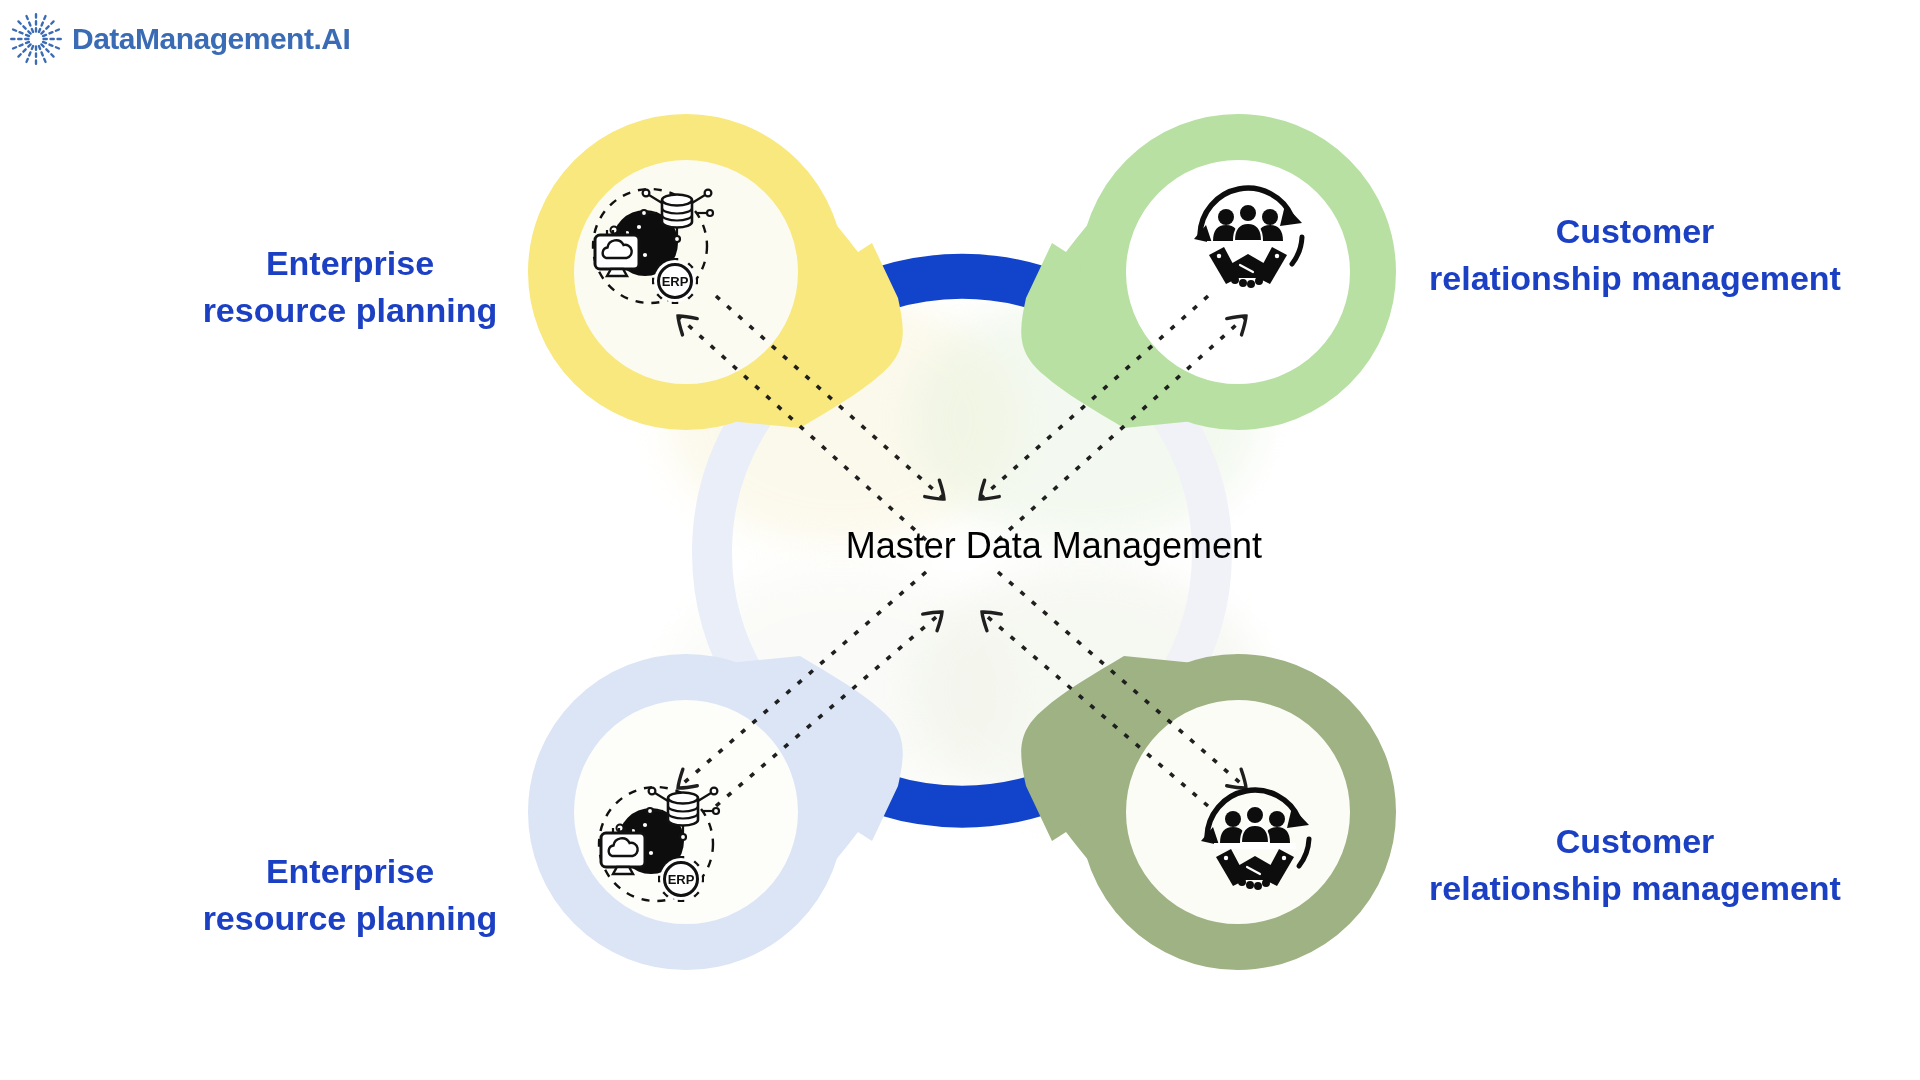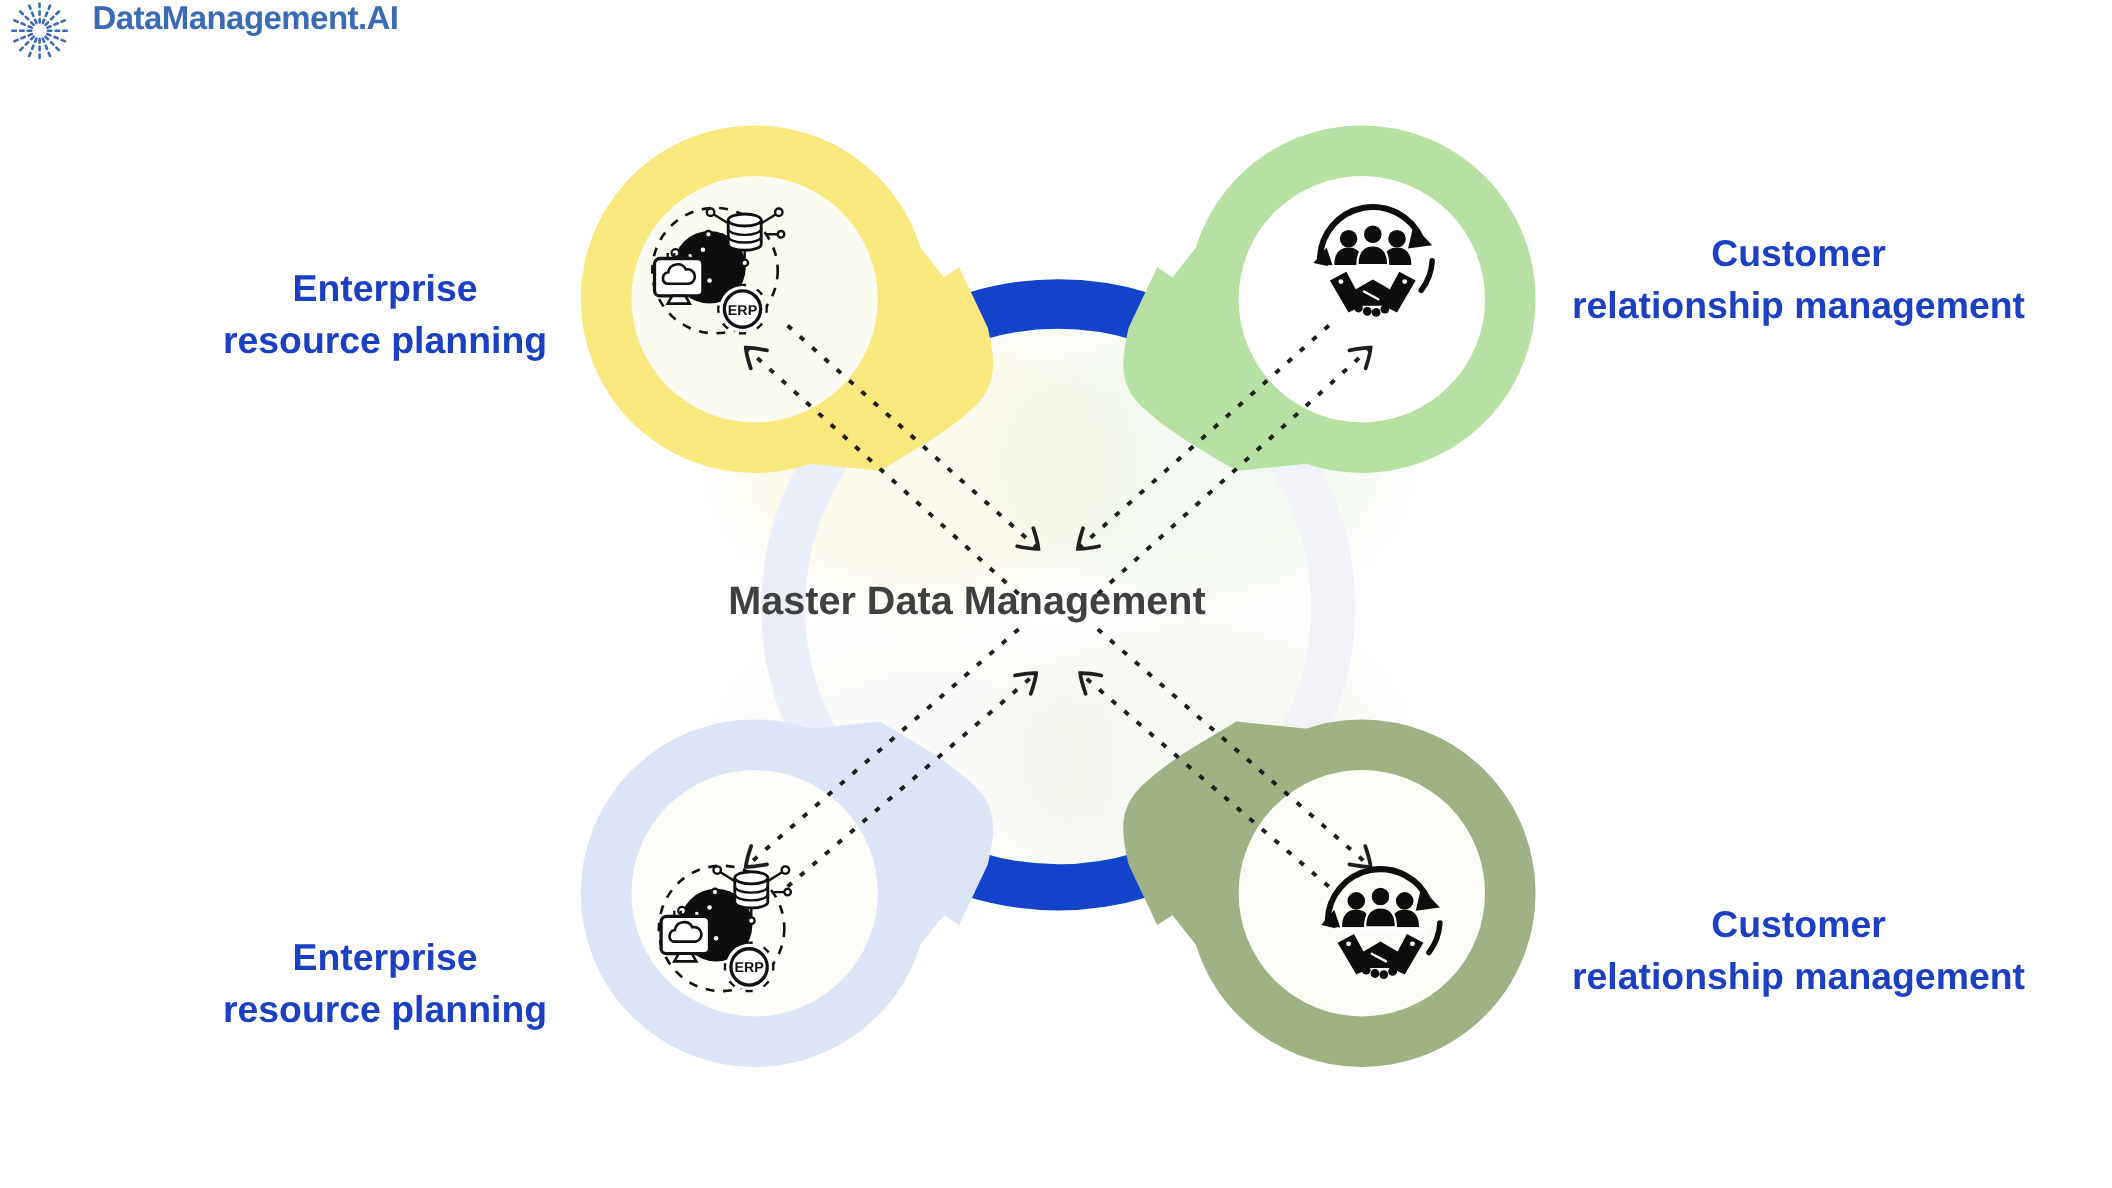"DataManagement.AI" .logo { align-items: none -> center; gap: 20px -> 8px; top: 0 -> 11px }
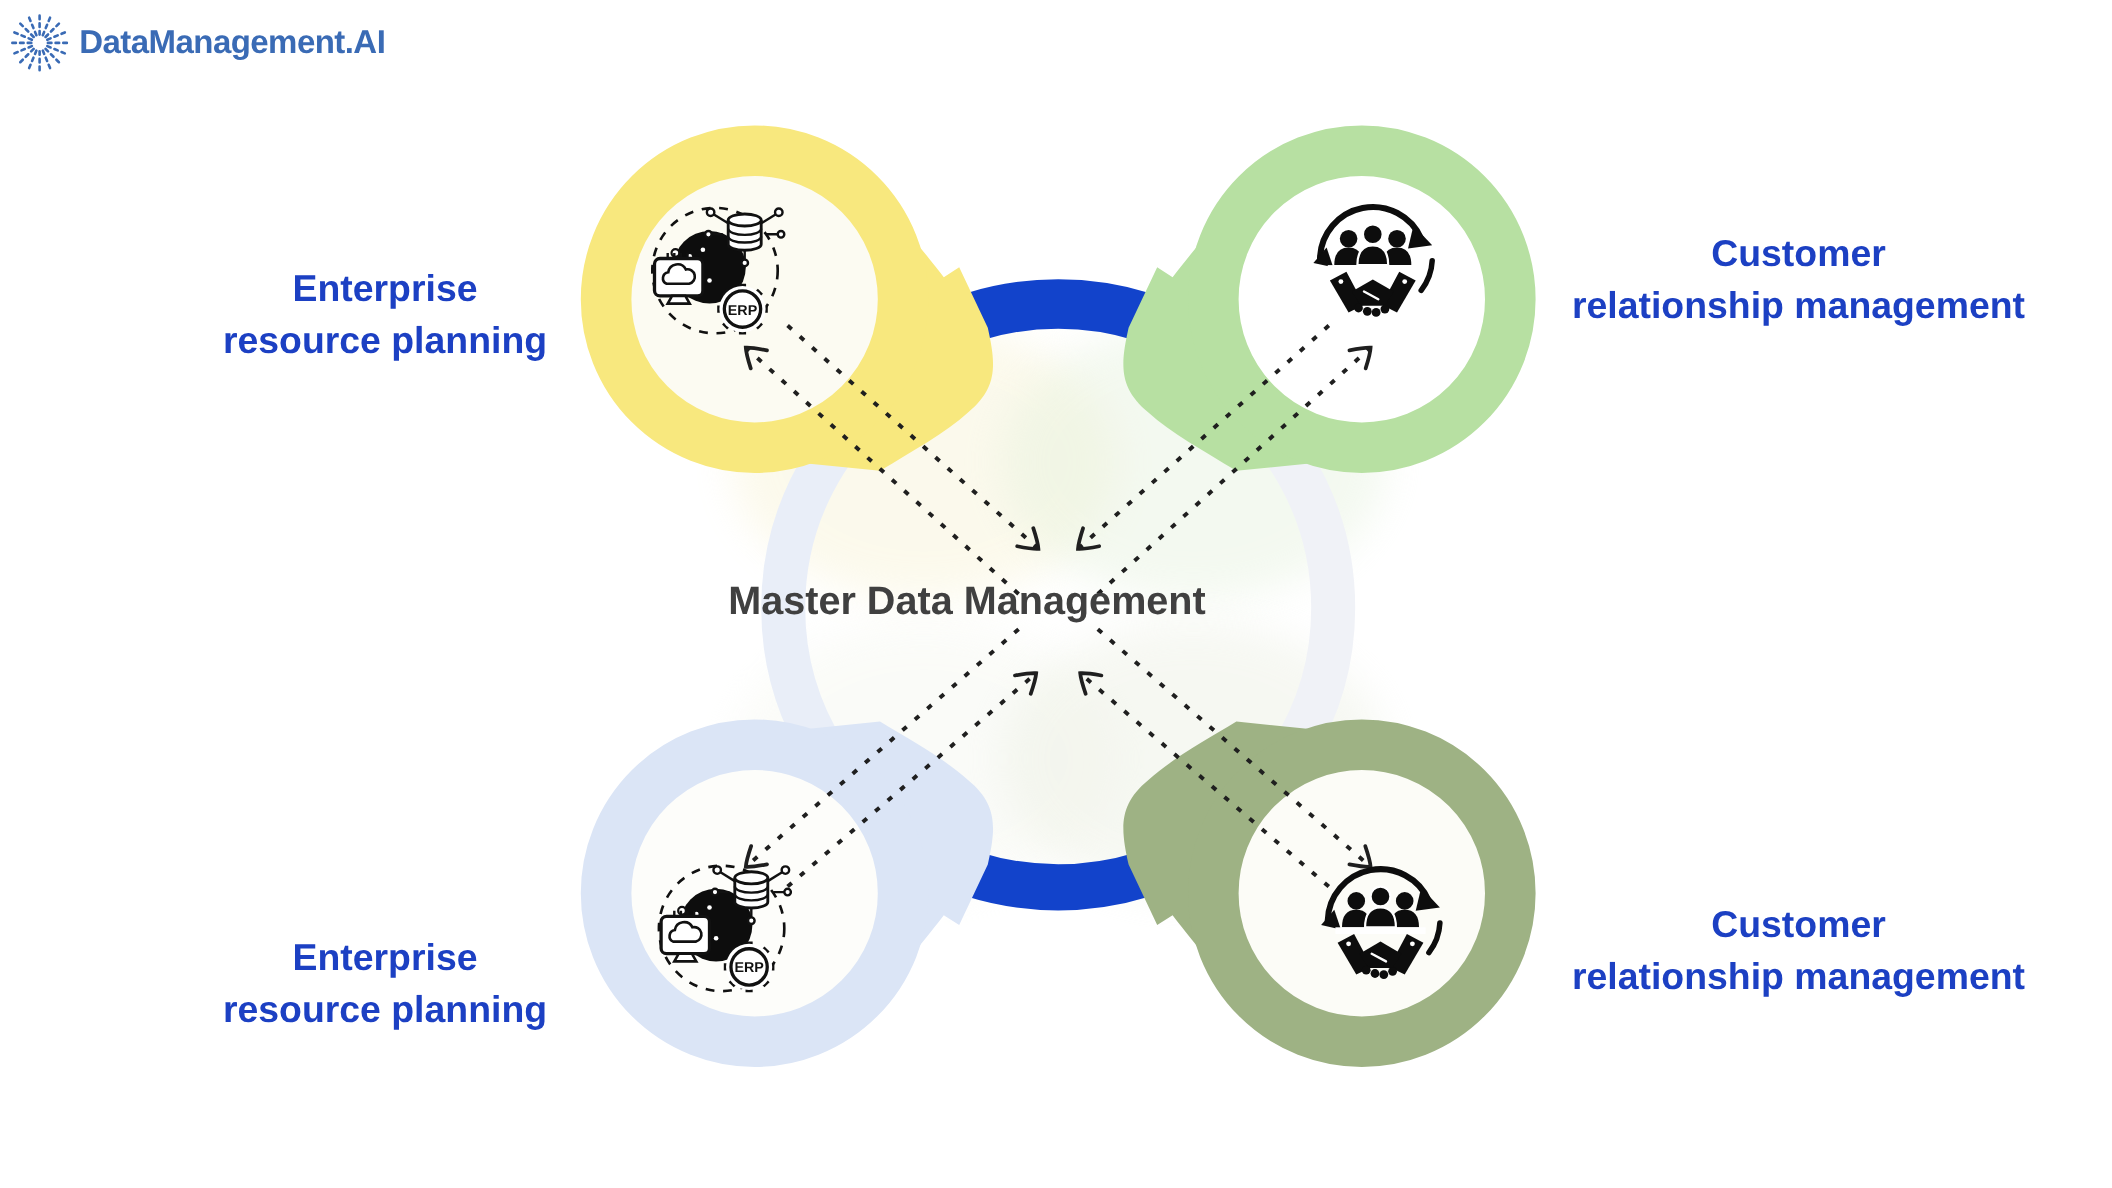"Master Data Management" .center-title { color: #404040 -> #000000; font-weight: 700 -> 400; text-align: left -> right }
